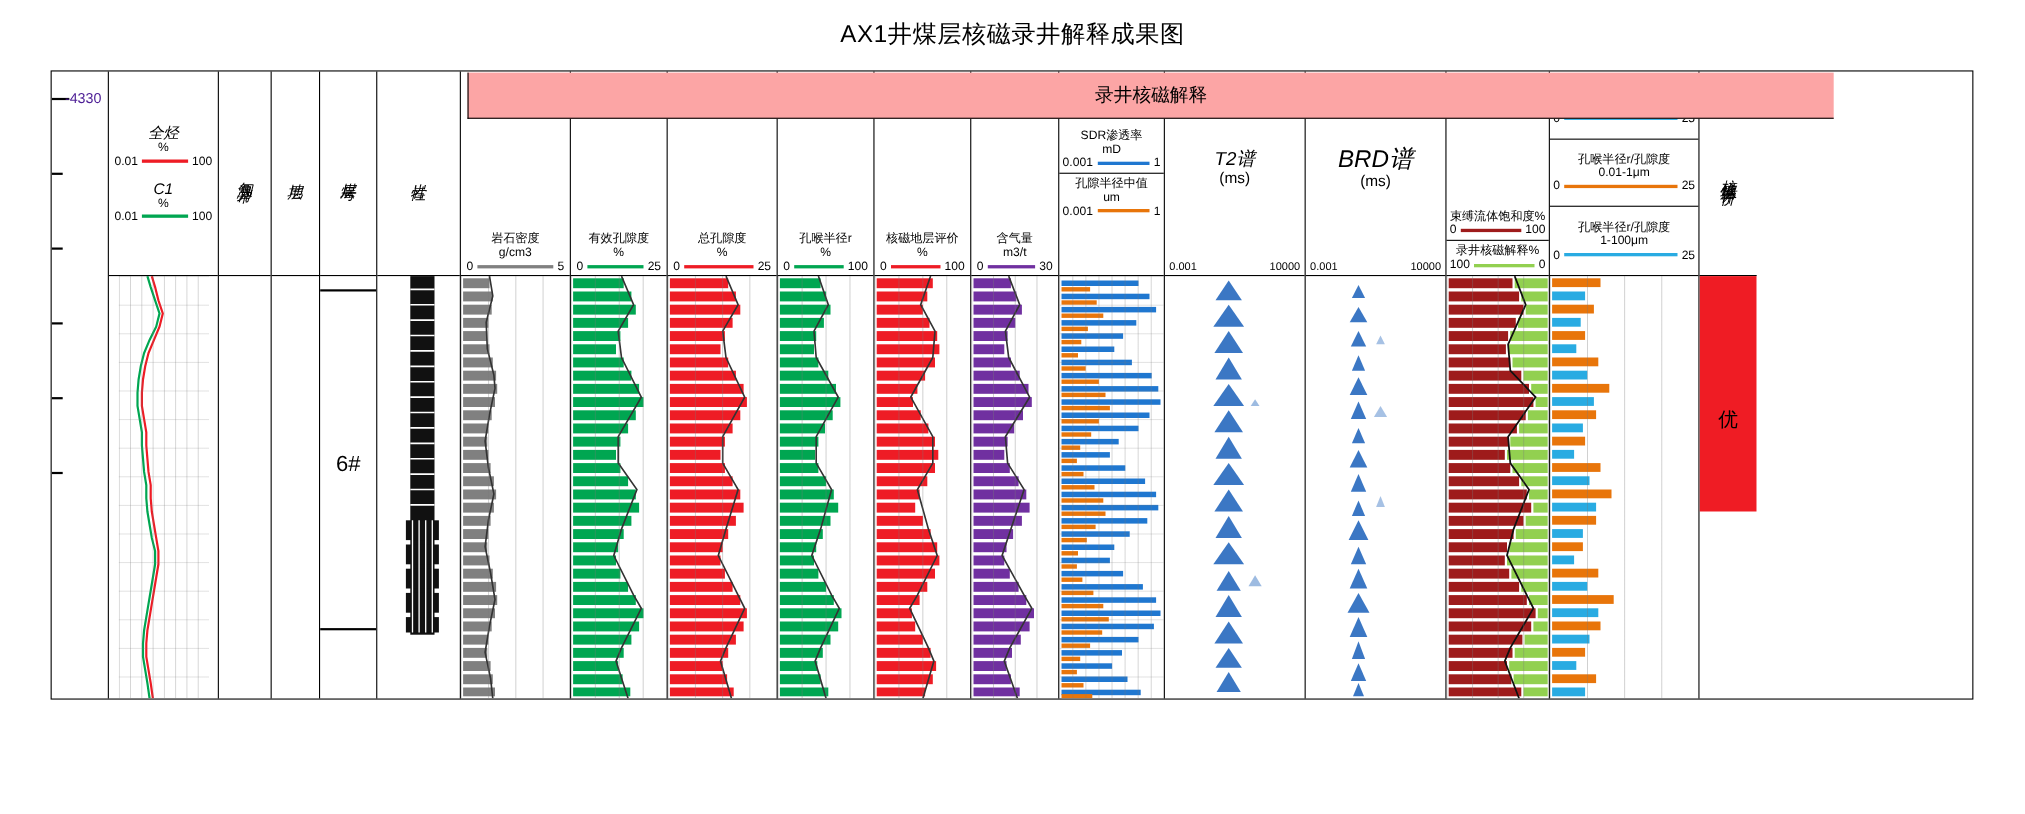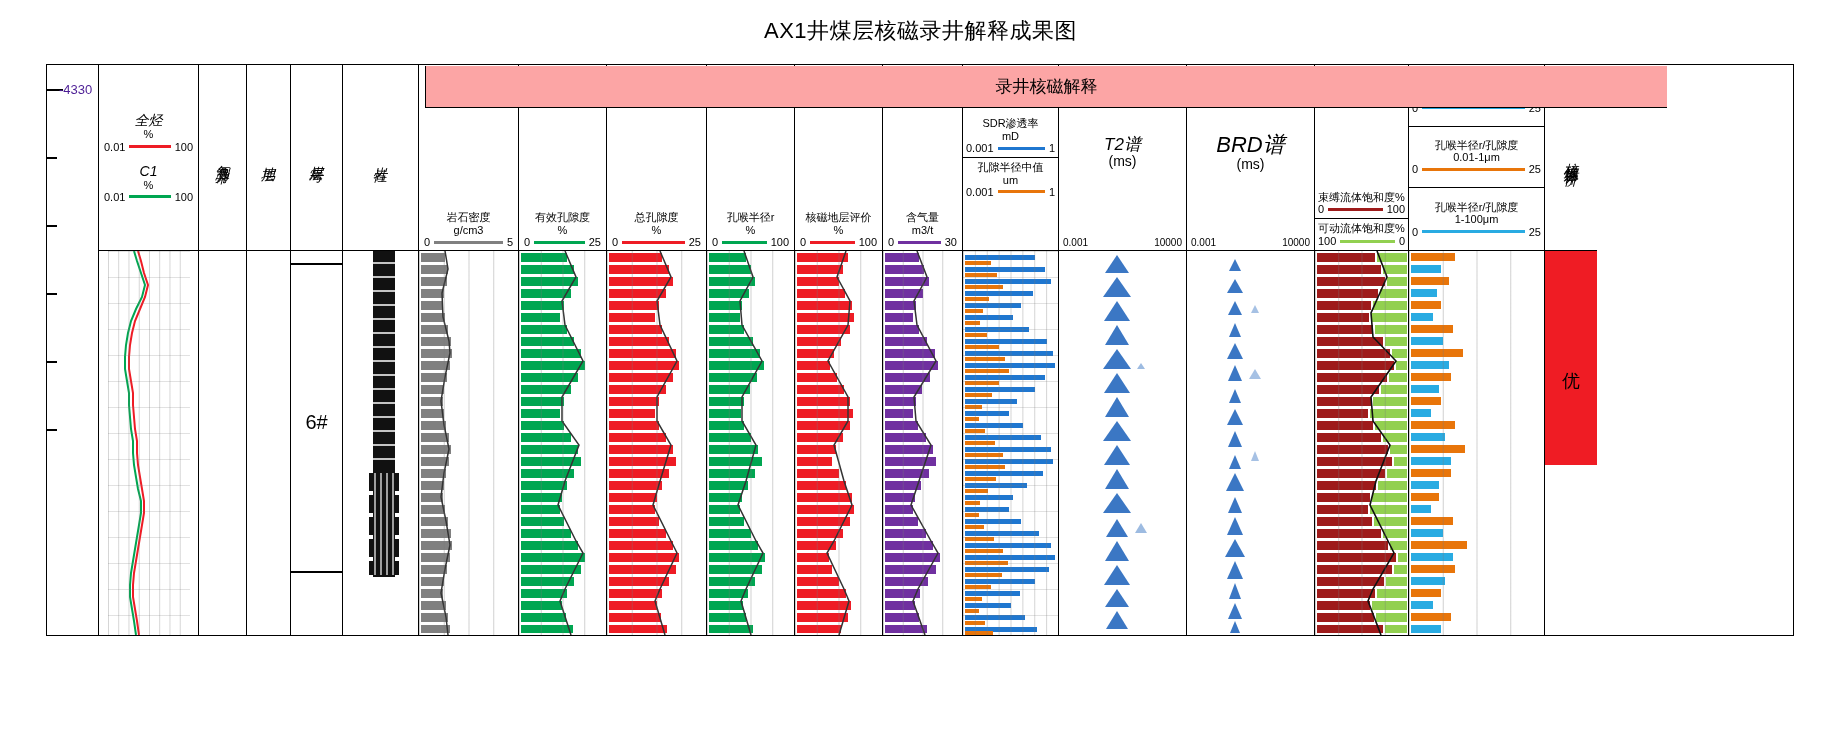"可动流体饱和度%" div.smallttl { text: 可动流体饱和度% -> 录井核磁解释% }
